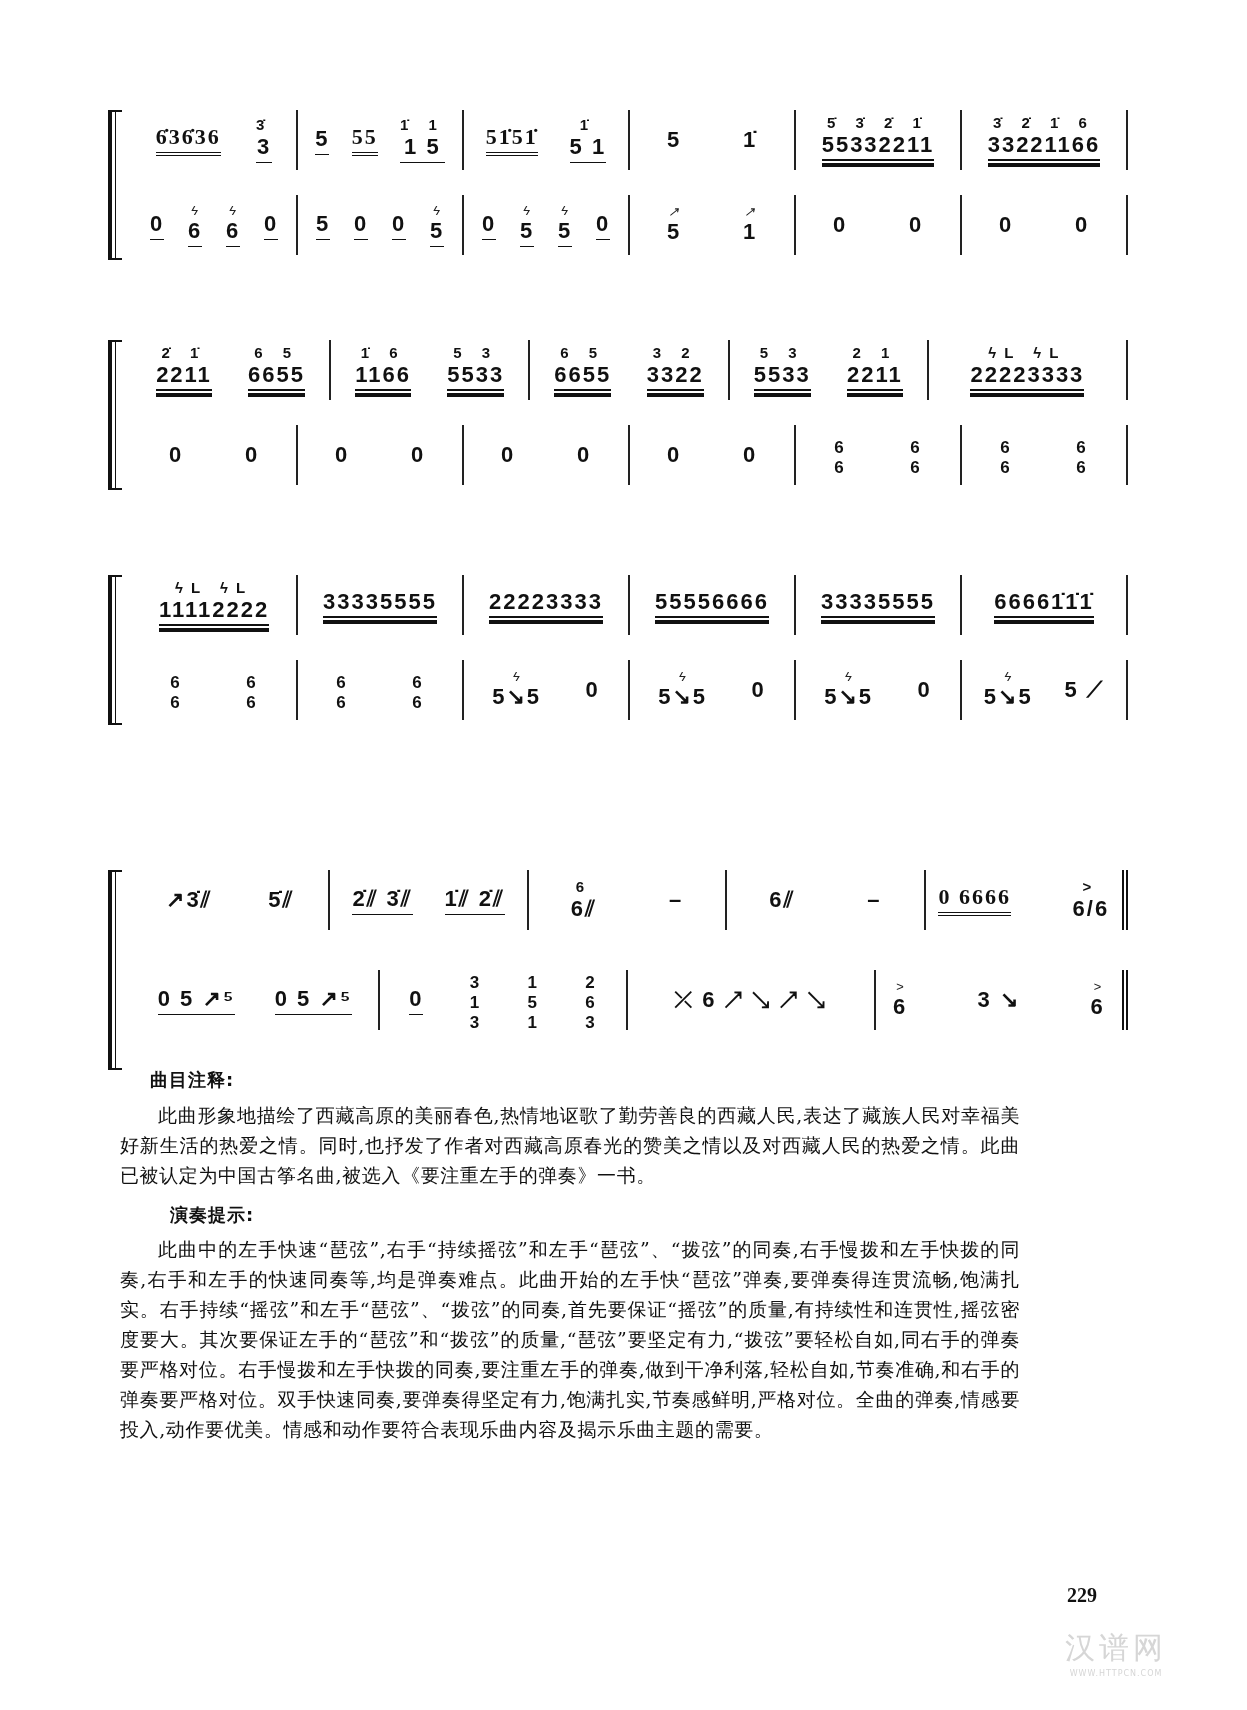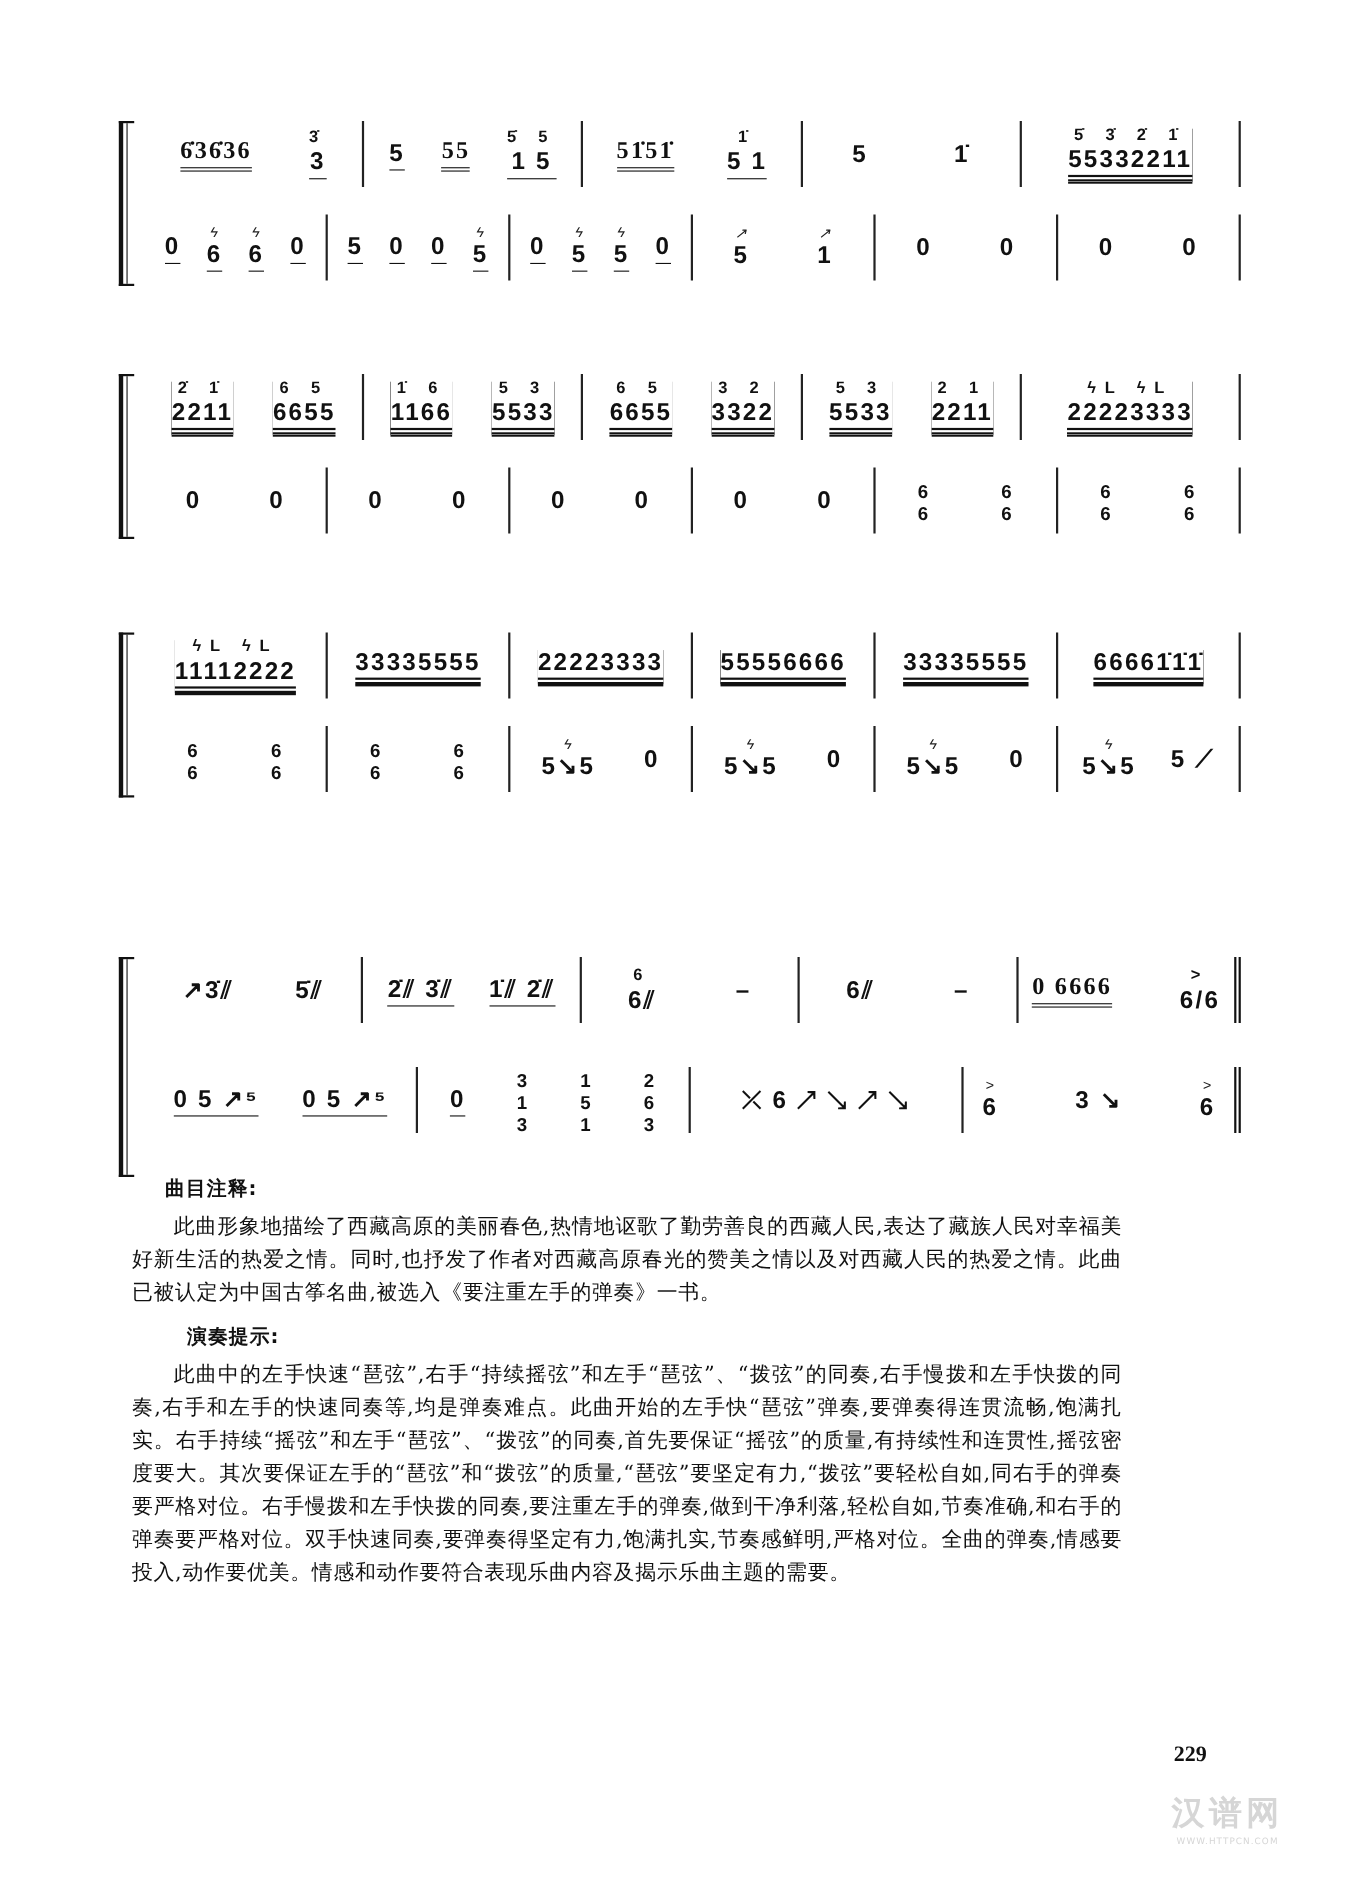"5̇ 5" span.upper { text: 5̇ 5 -> 1̇ 1 }
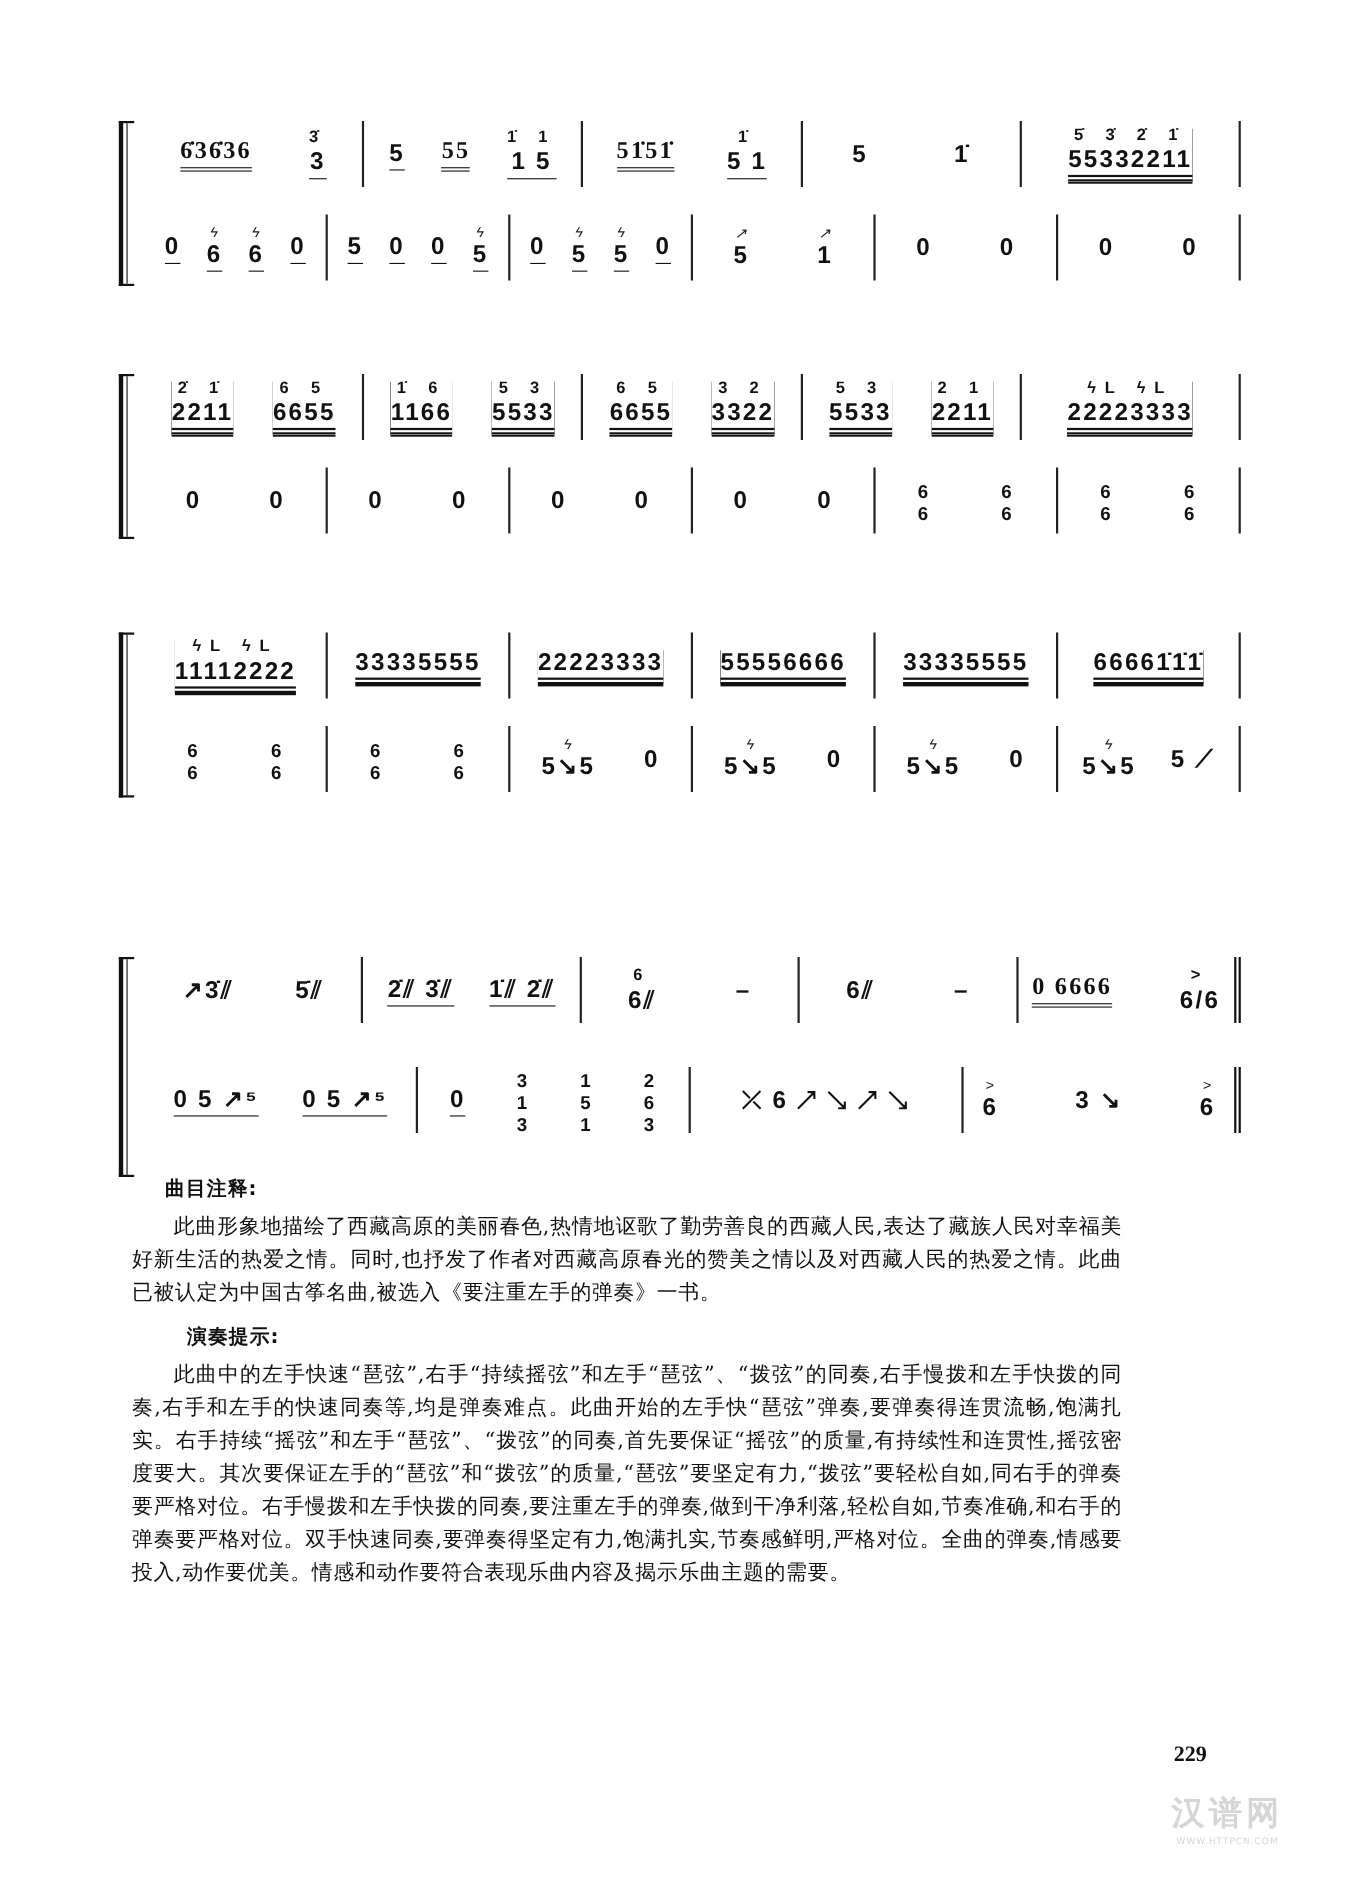"3̇ 2̇ 1̇ 6" div.measure { html: none -> <div> <div><span>3̇ 2̇ 1̇ 6</span><span>33221166</span></div> </div> }
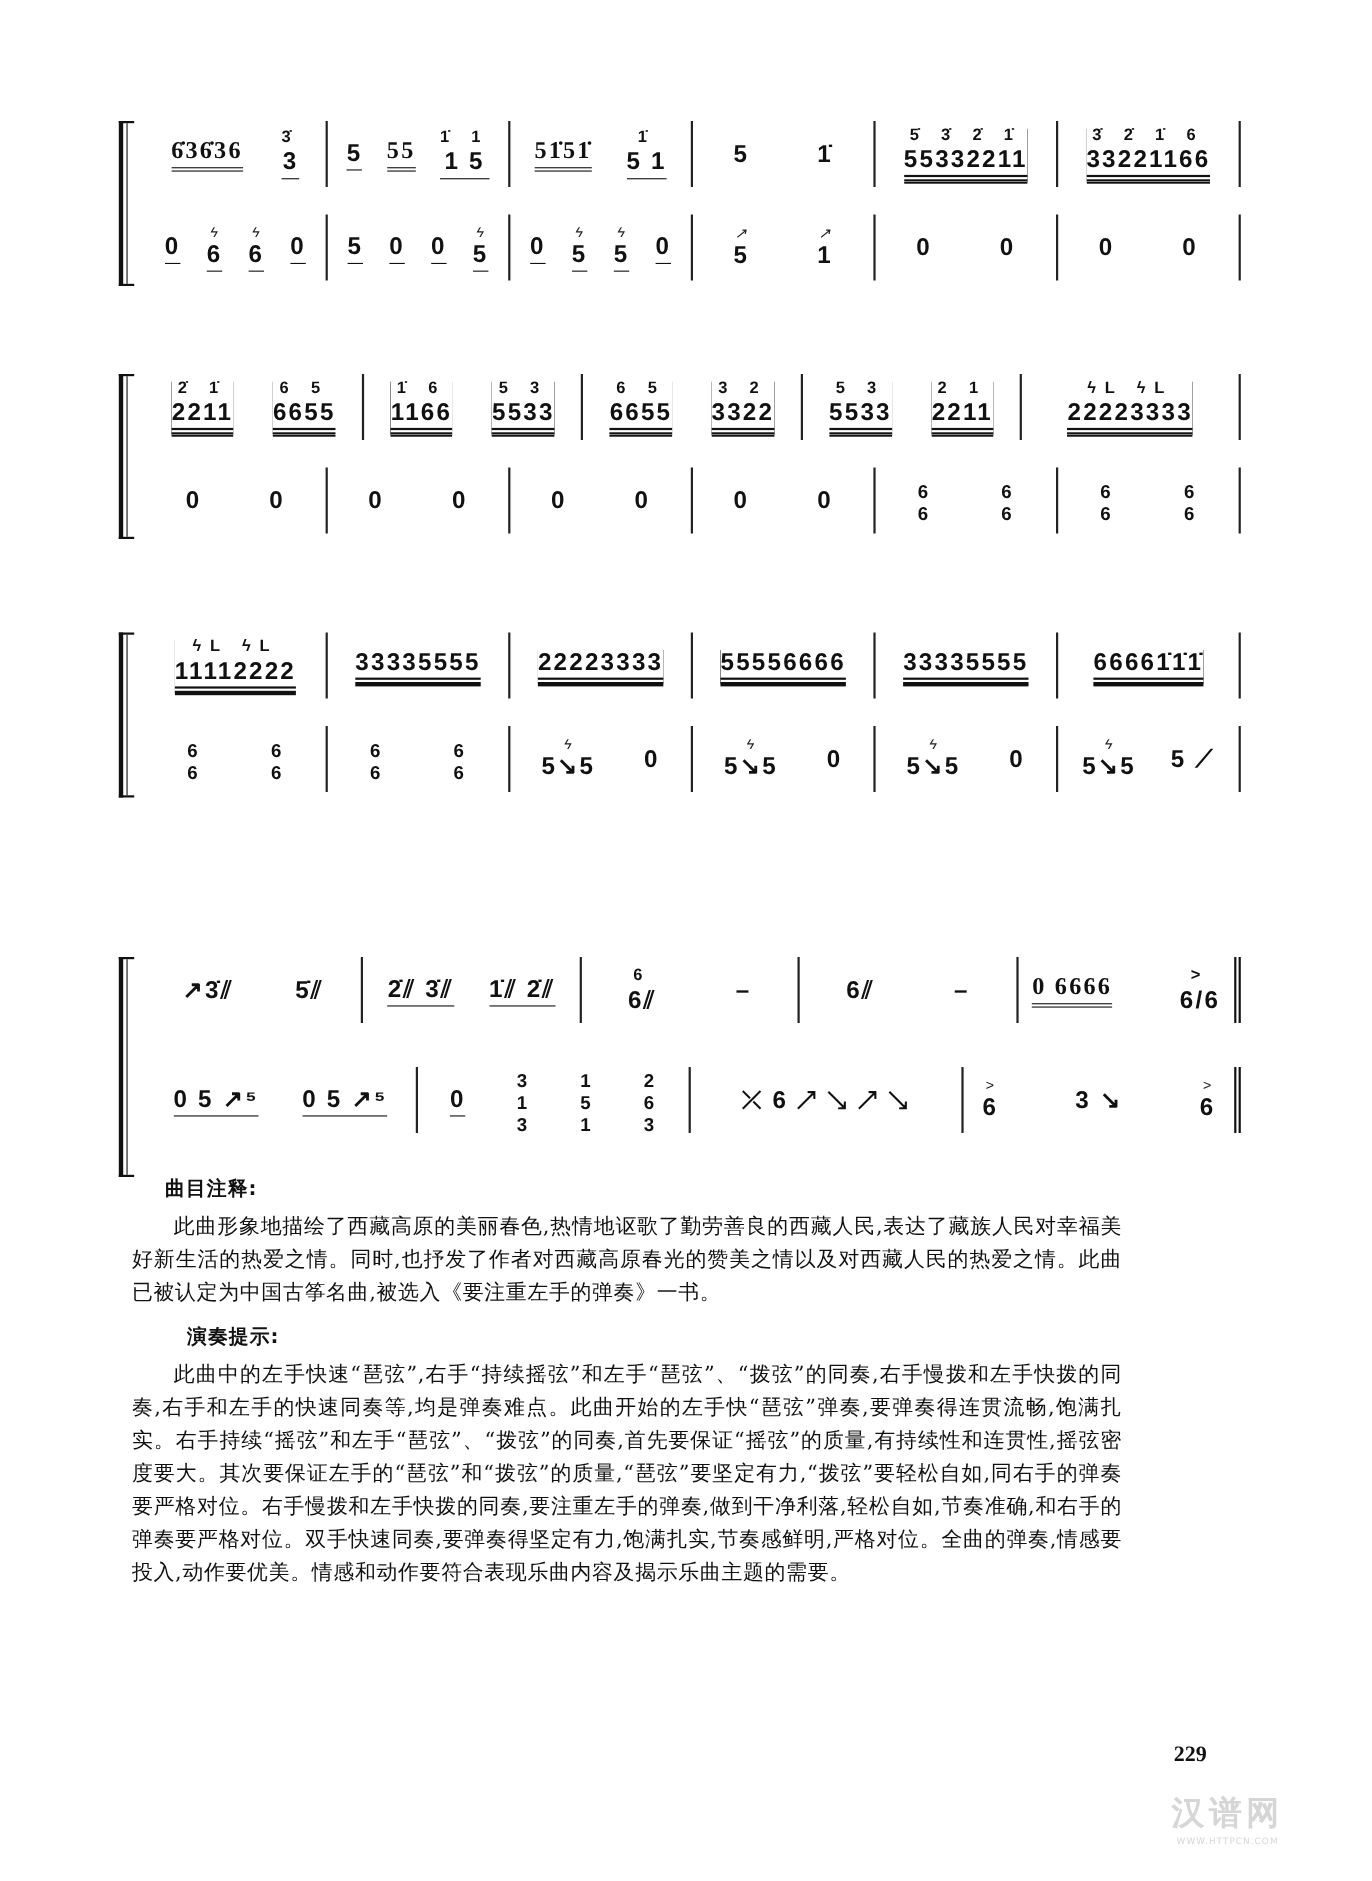"汉谱网" .watermark .wm-logo { font-weight: bold -> normal }
